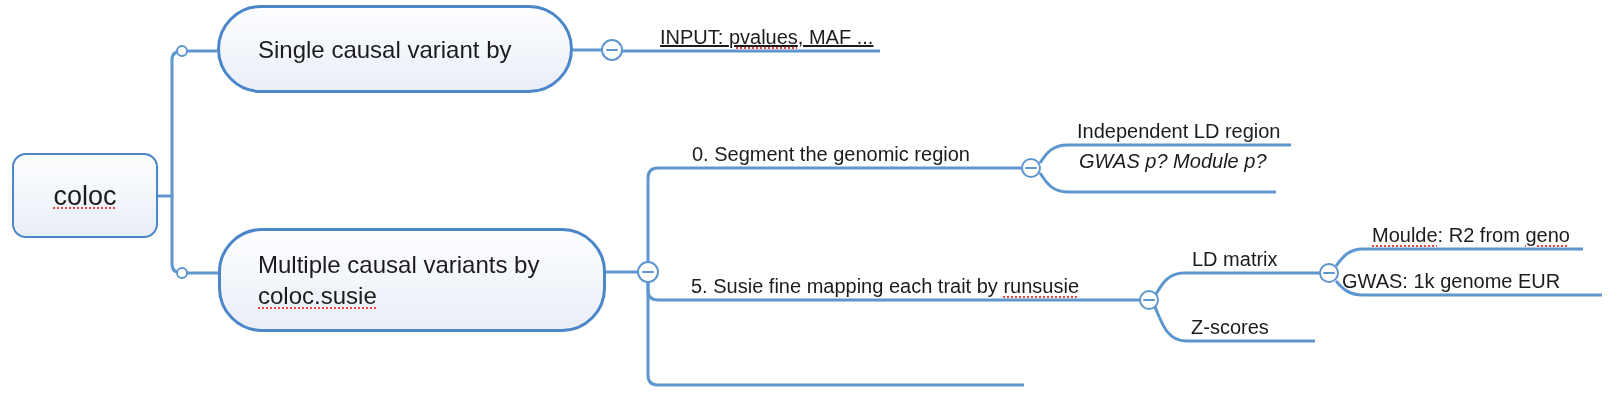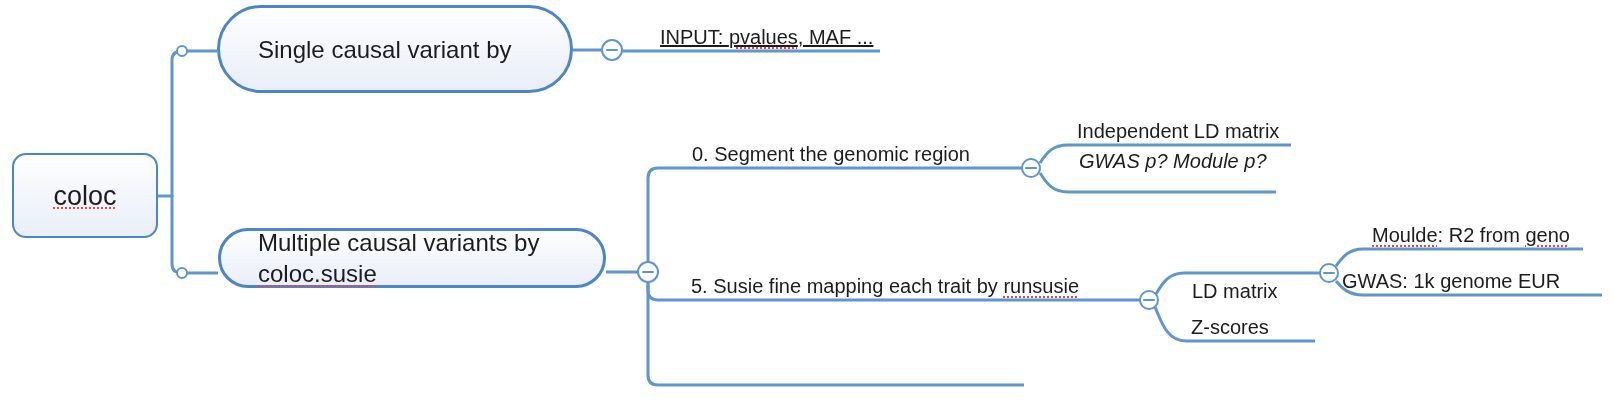"Independent LD matrix" span { text: matrix -> region }
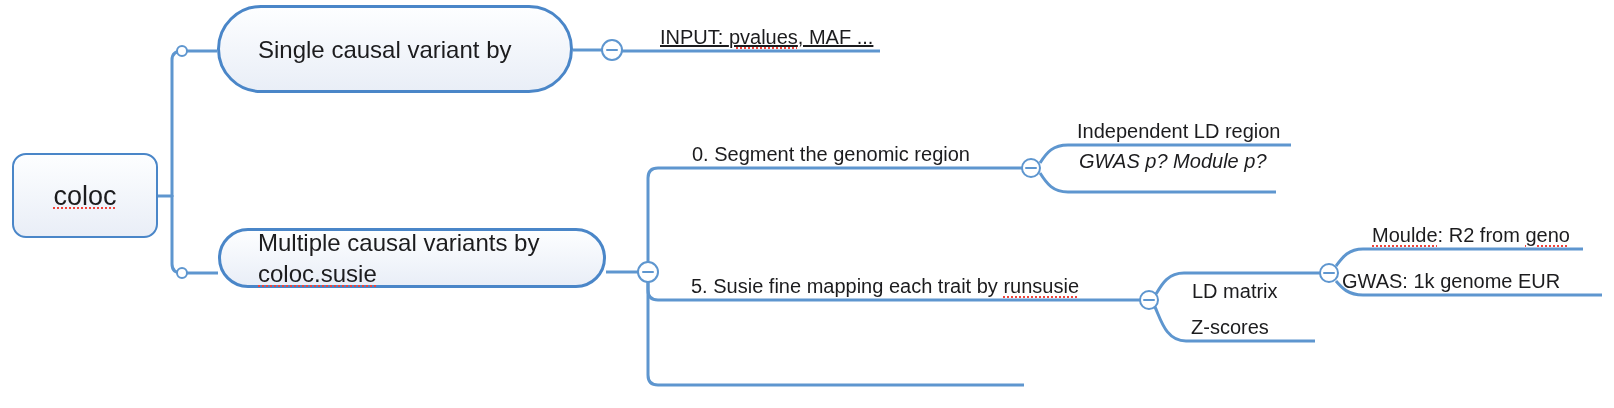"Multiple causal variants by" div.node { height: 60px -> 104px }
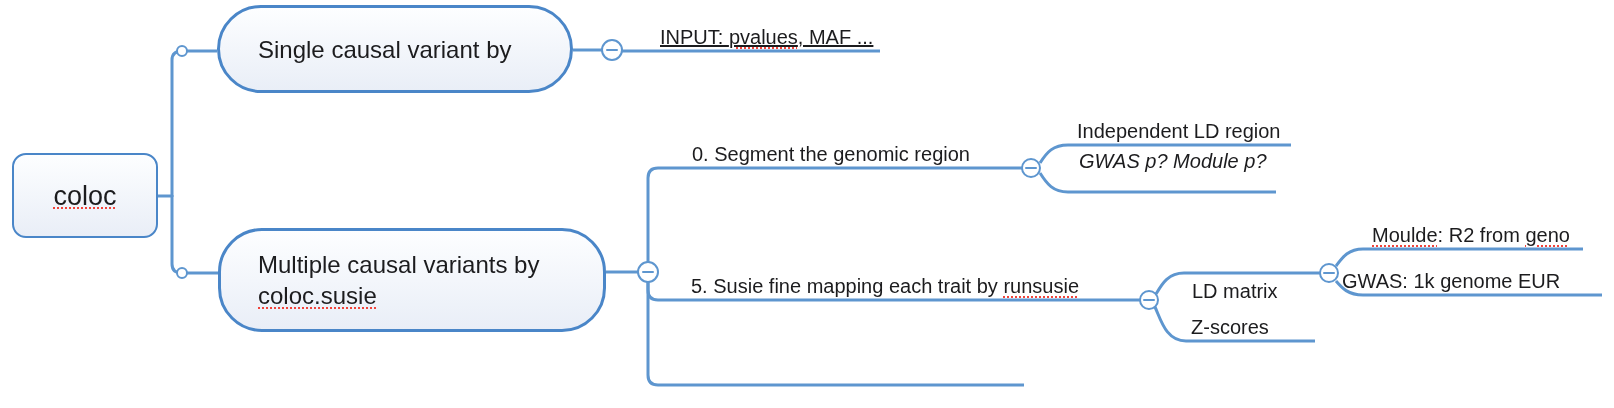"LD matrix" div.branch-label { margin-top: 32px -> none }
